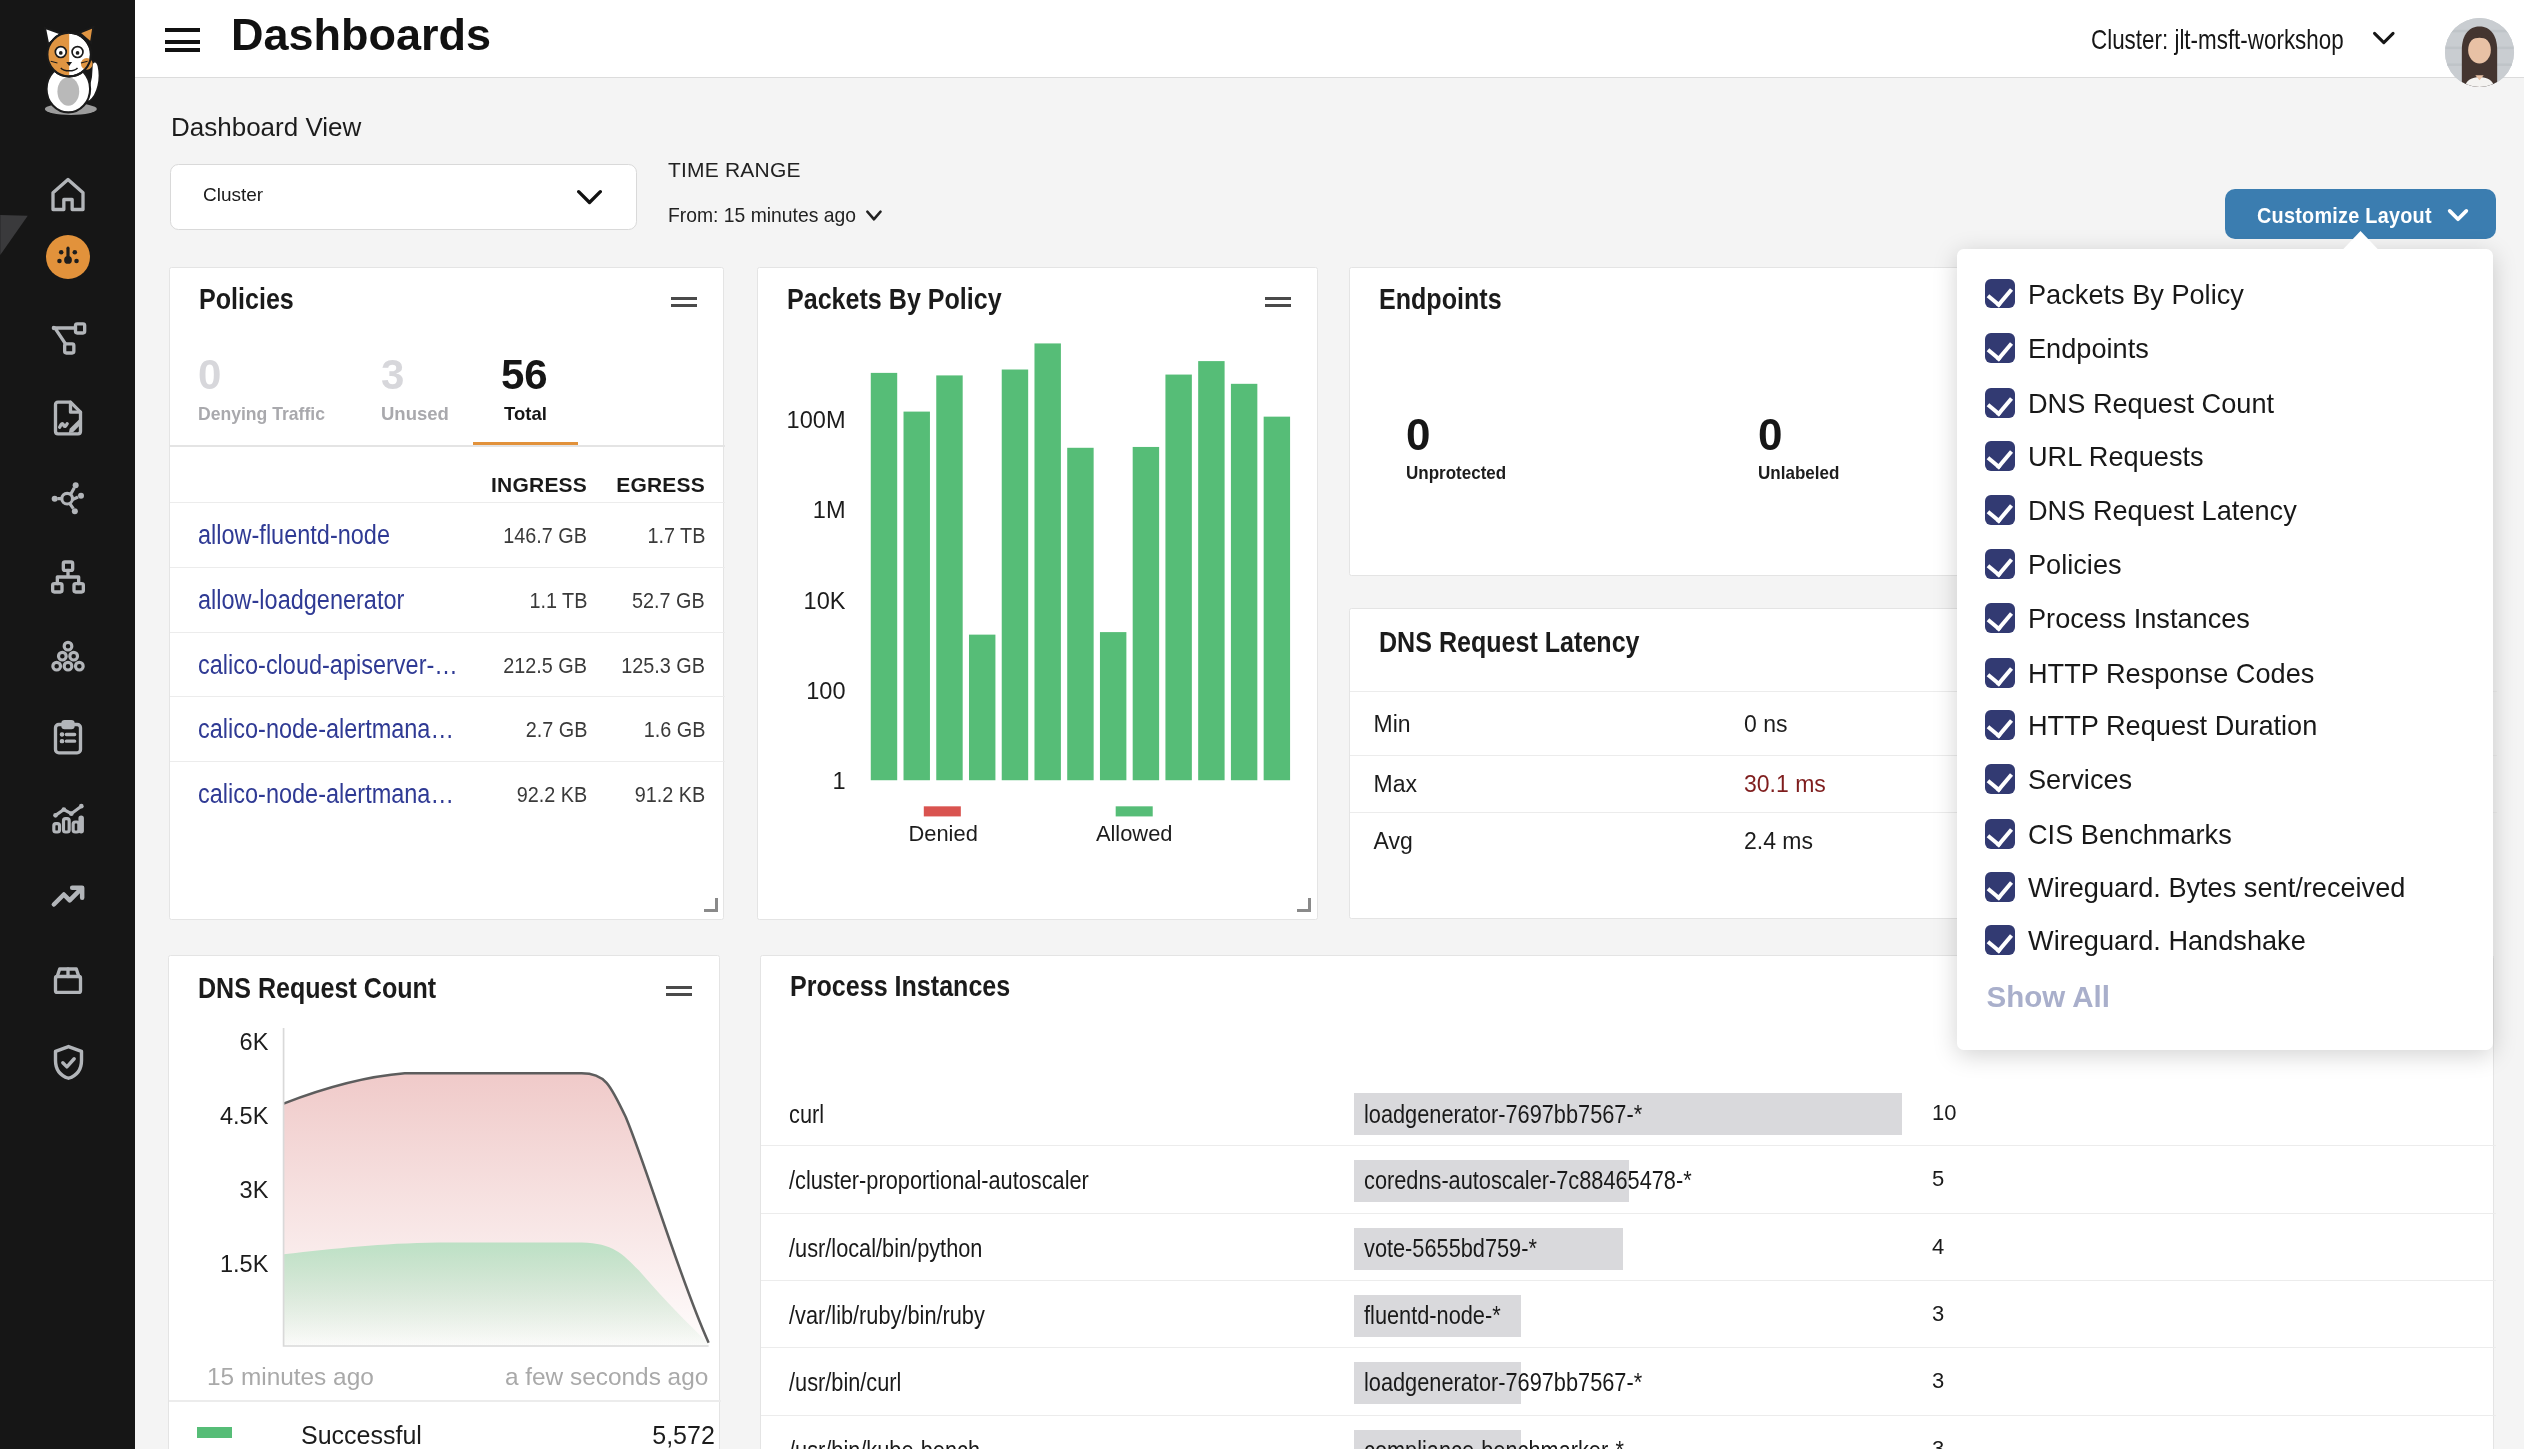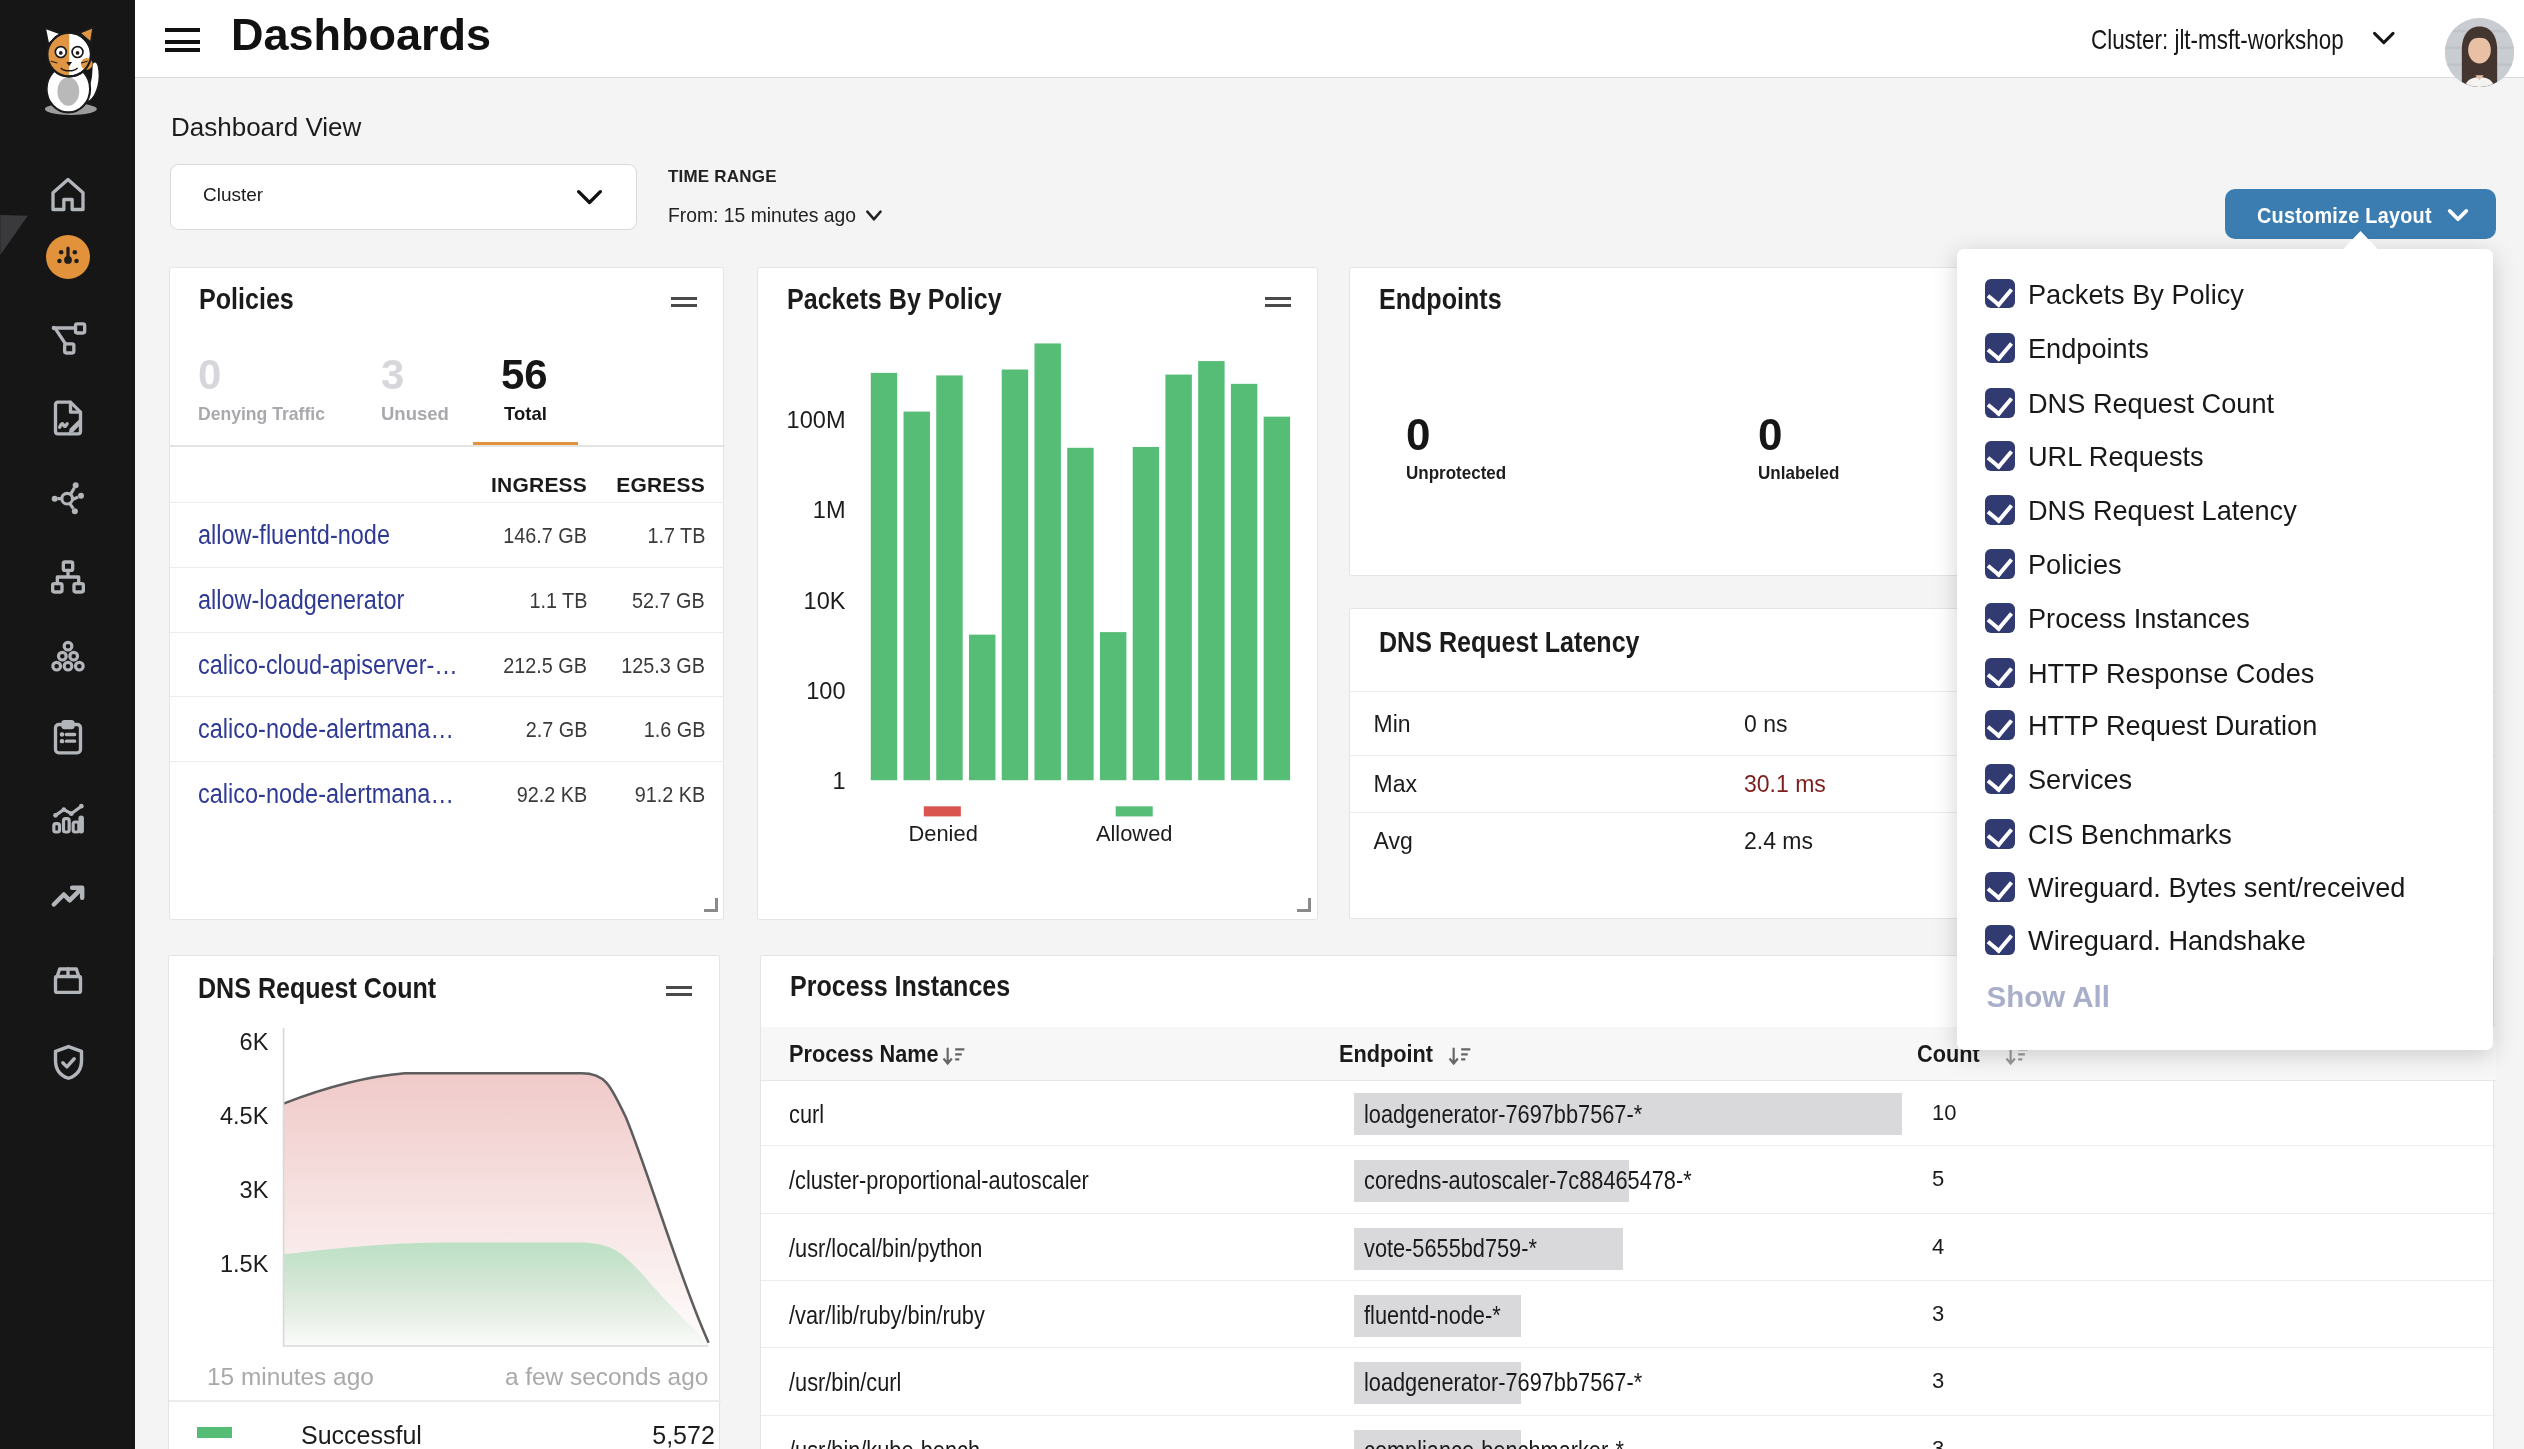"TIME RANGE" div.abs { font-size: 17px -> 21px; font-weight: 700 -> 400; top: 167px -> 158px }
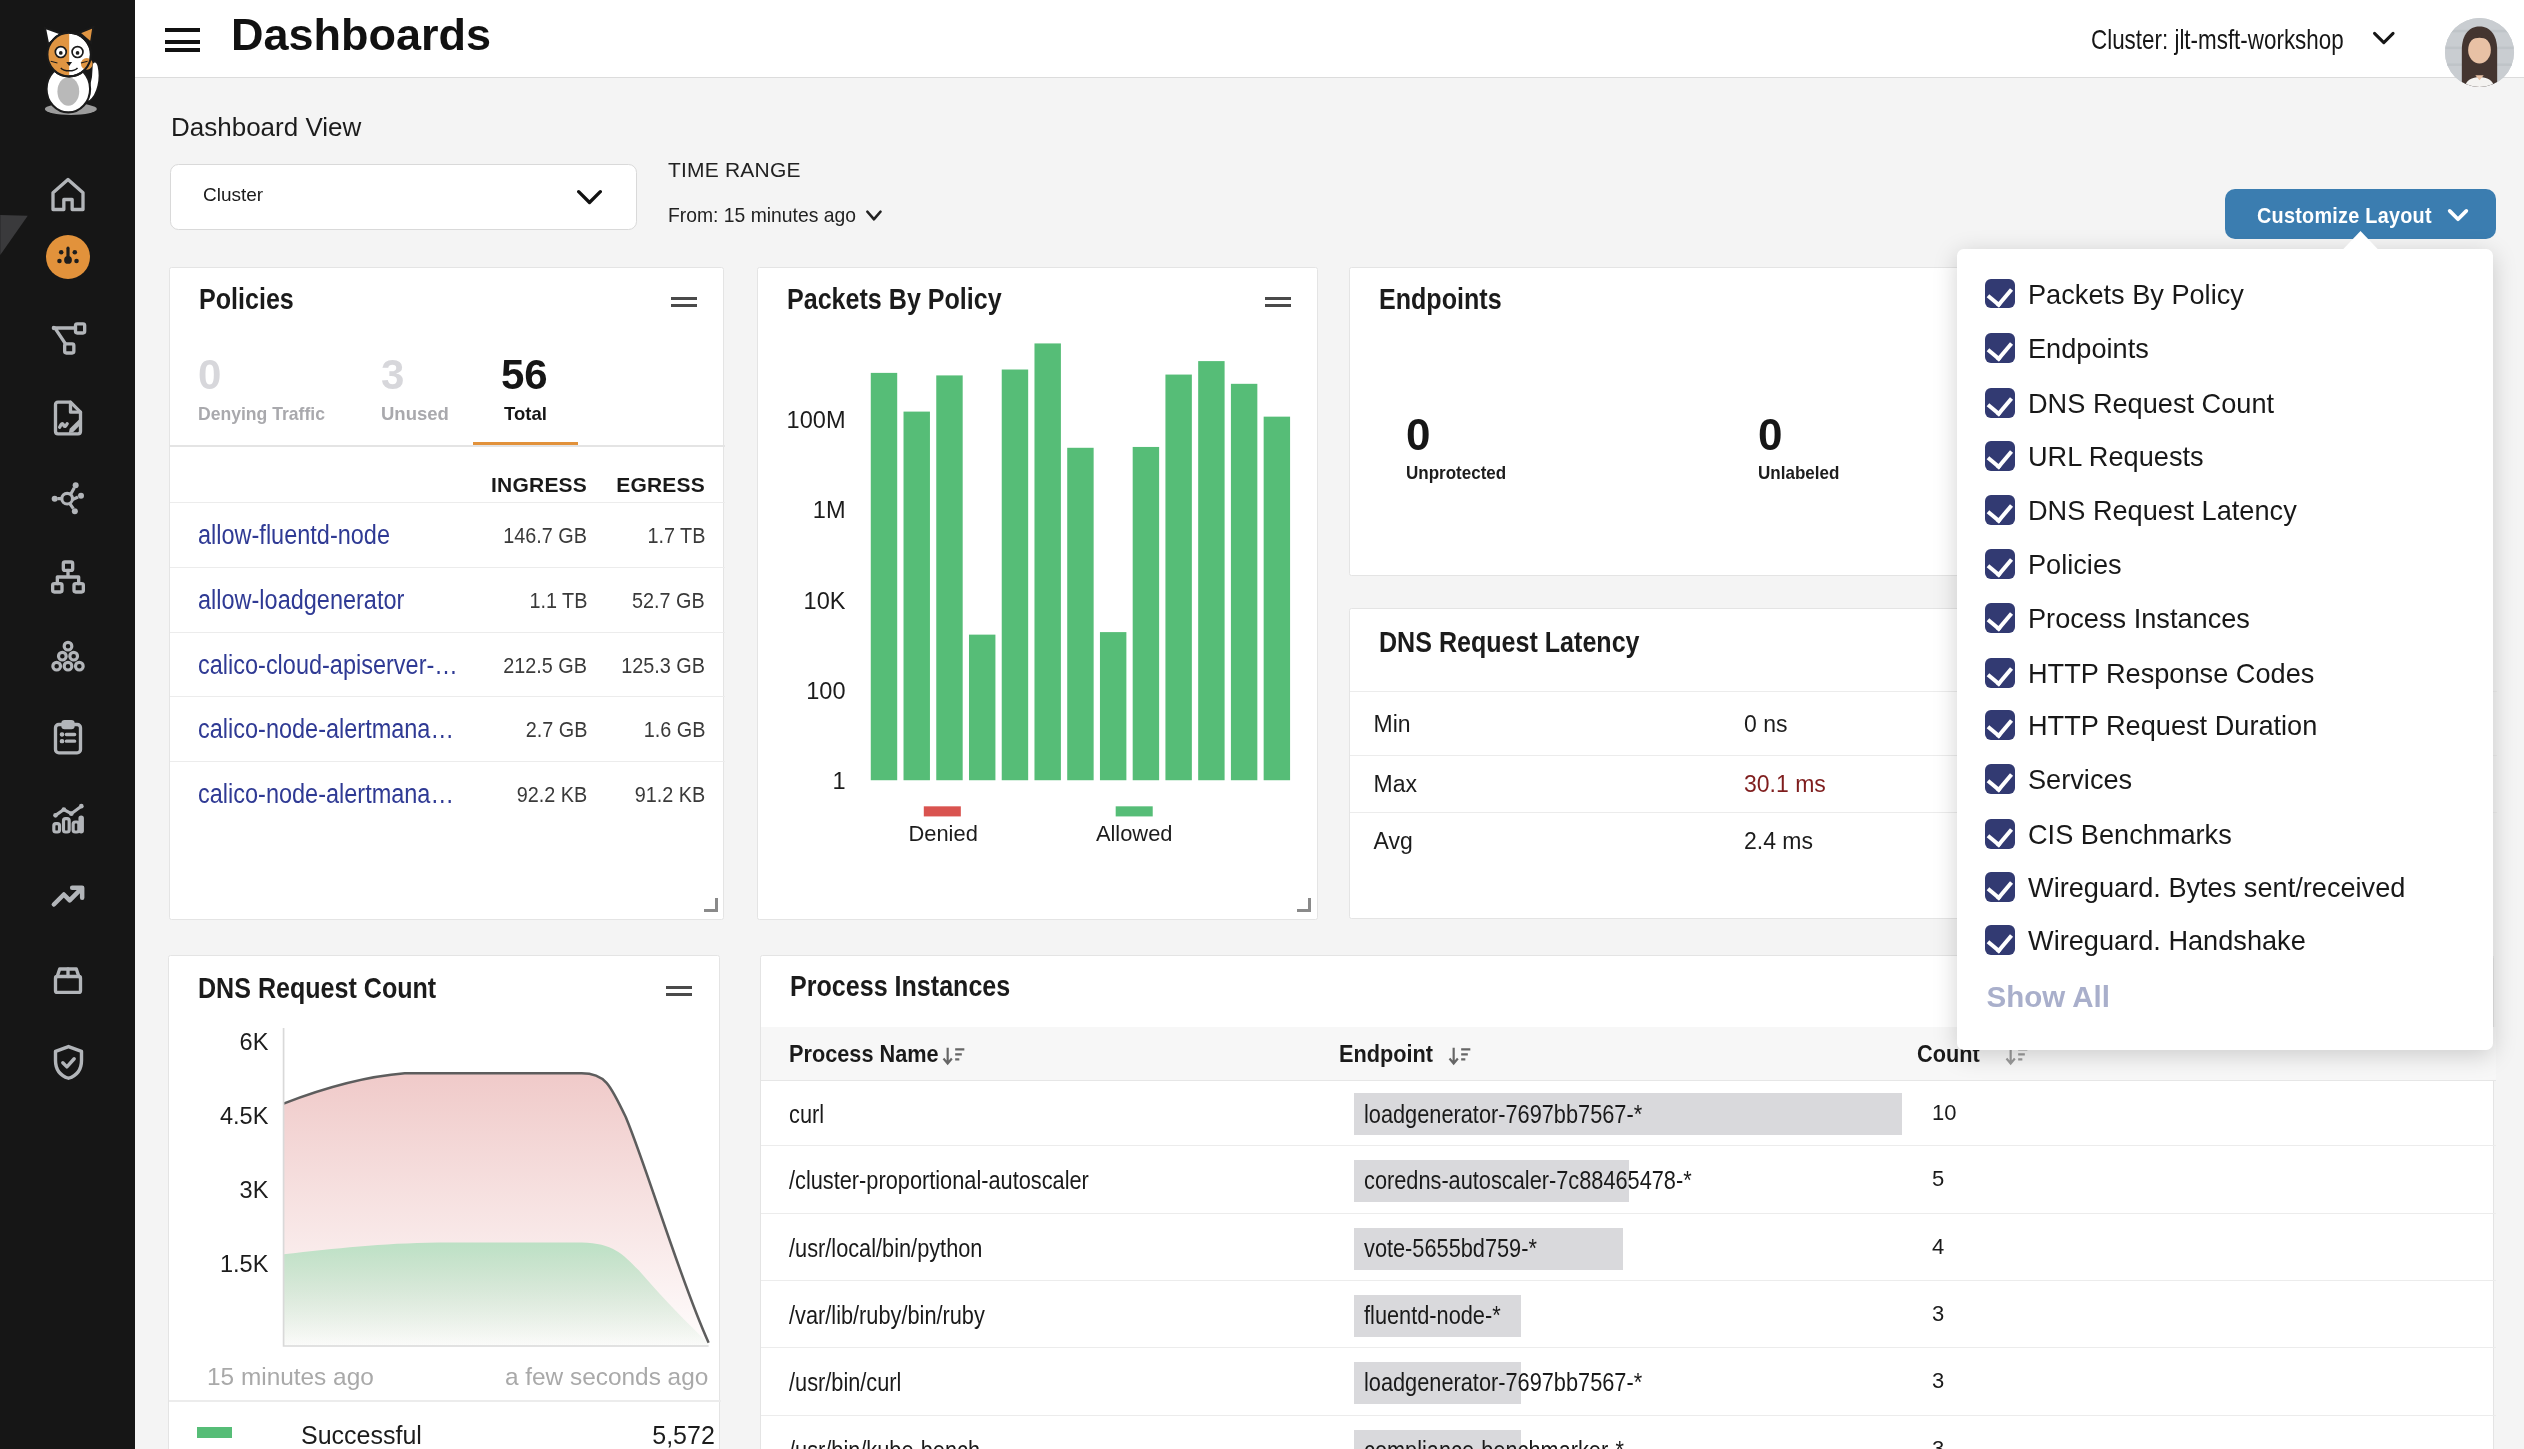"Process Name" div.abs { html: <div> <span>Process Name</span> <svg> <path></path> <path></path> </svg> <span>Endpoint</span> <svg> <path></path> <path></path> </svg> <span>Count</span> <svg> <path></path> <path></path> </svg> </div> -> none }
